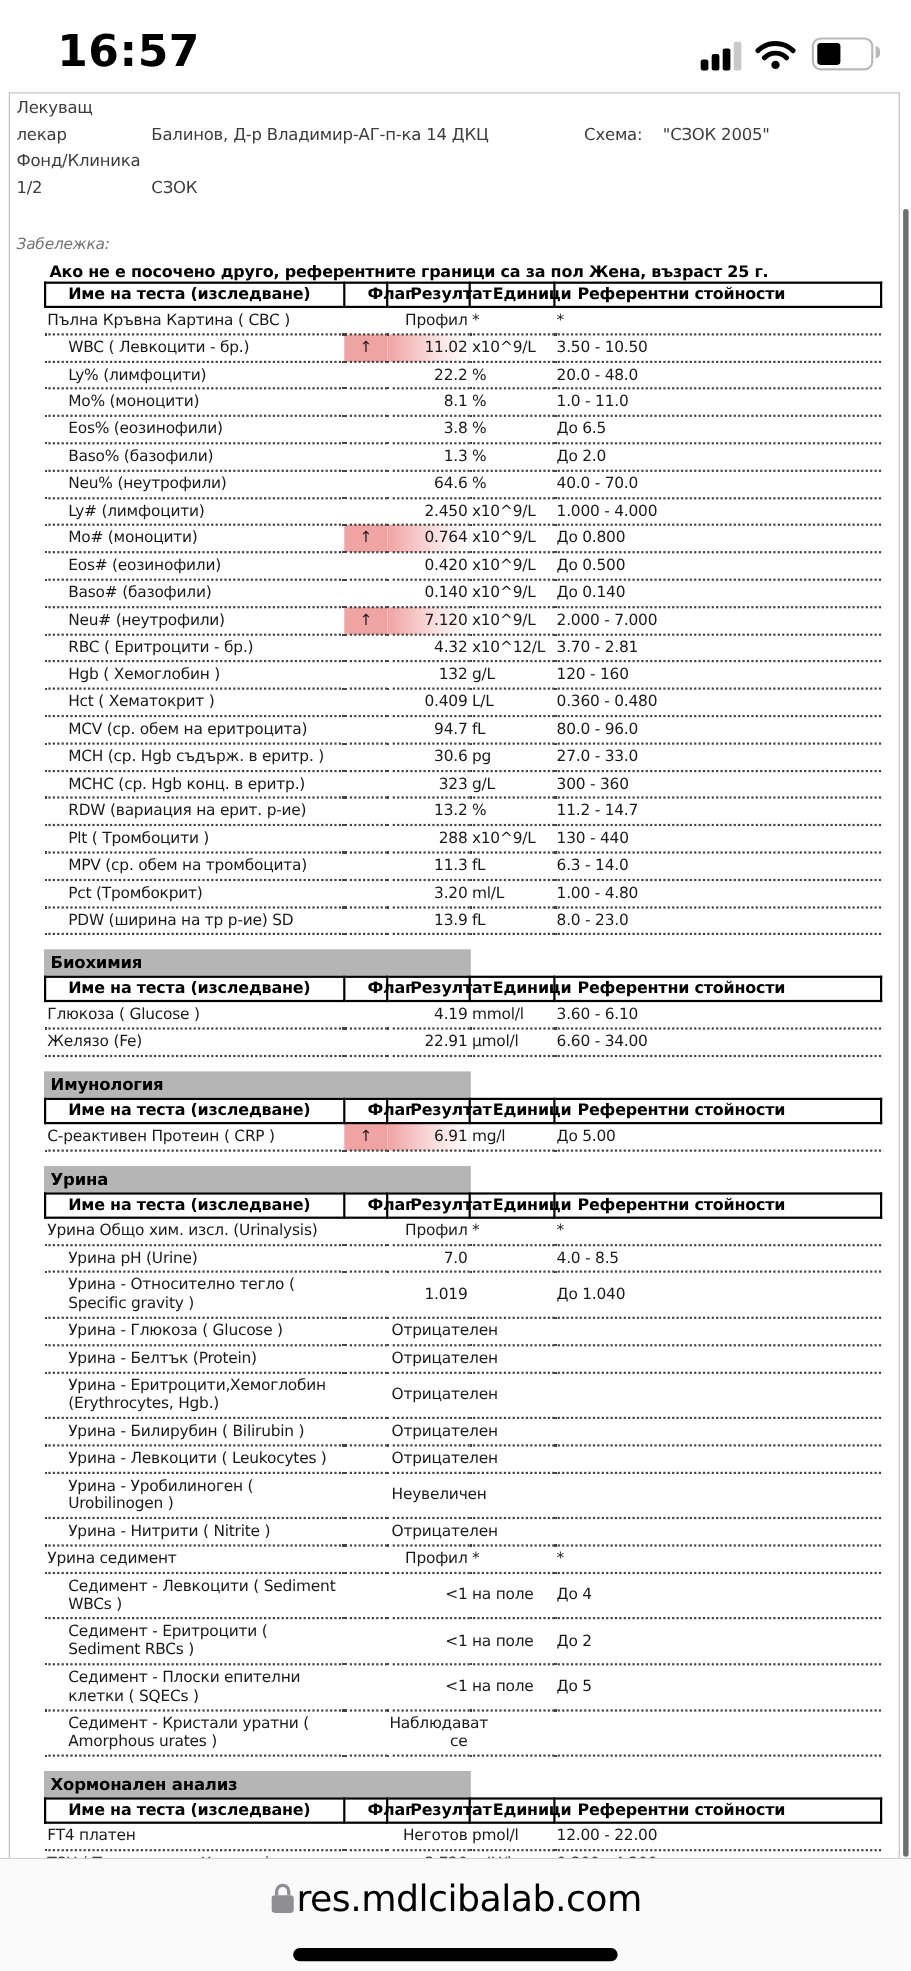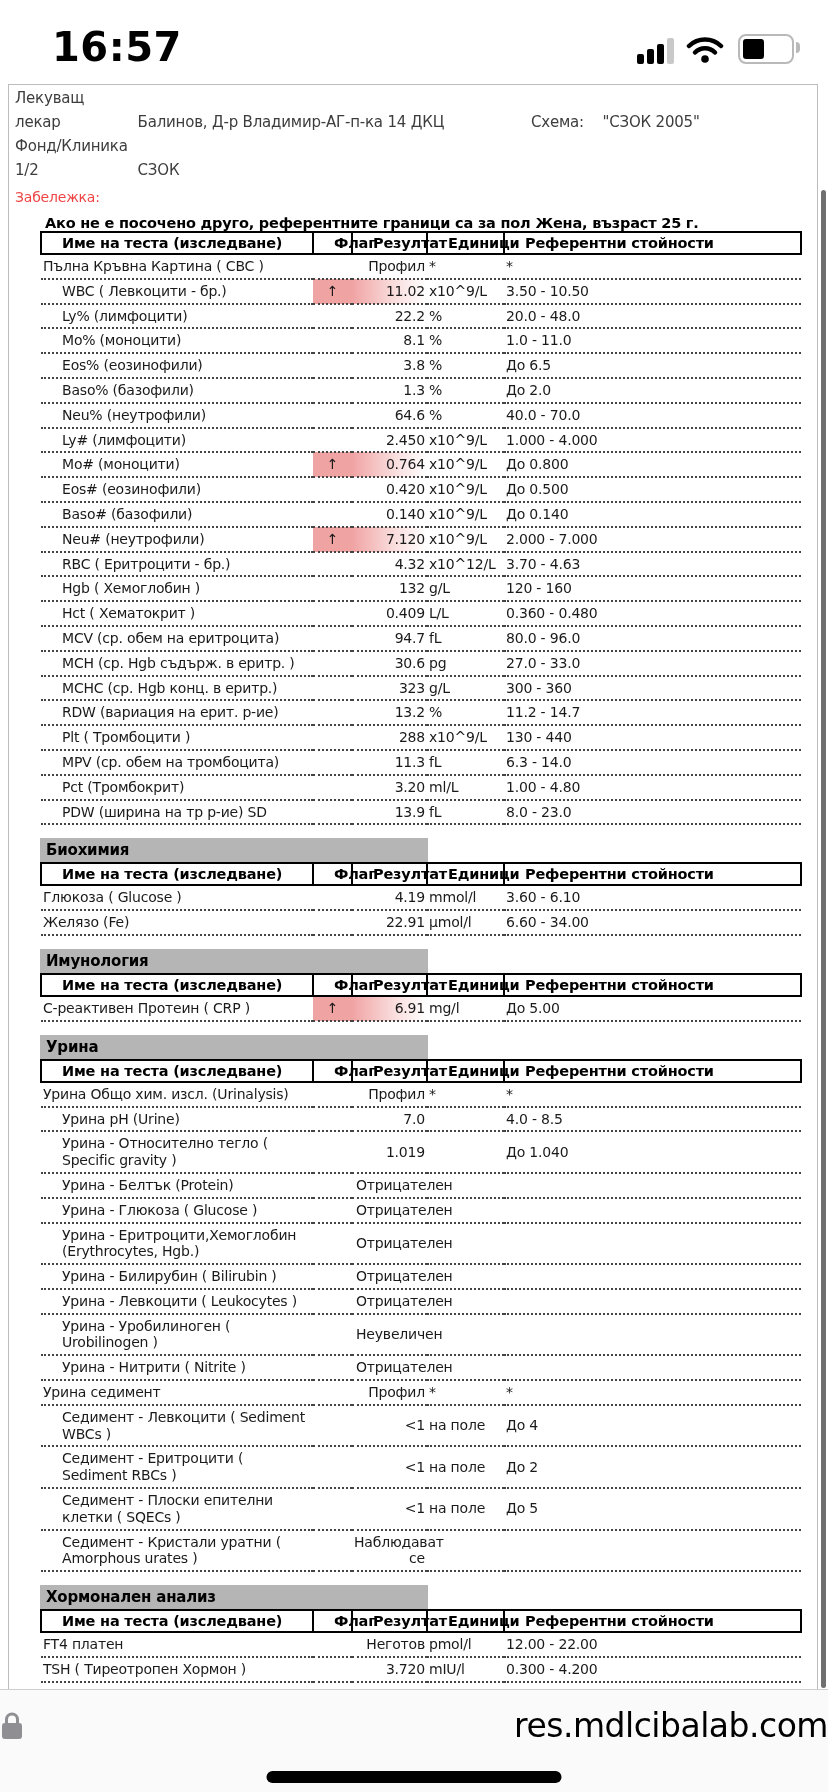"Забележка:" .note-label { color: #ef4444 -> #737373; font-style: none -> italic; margin: 7px 0 0 6px -> 32px 0 0 6px }
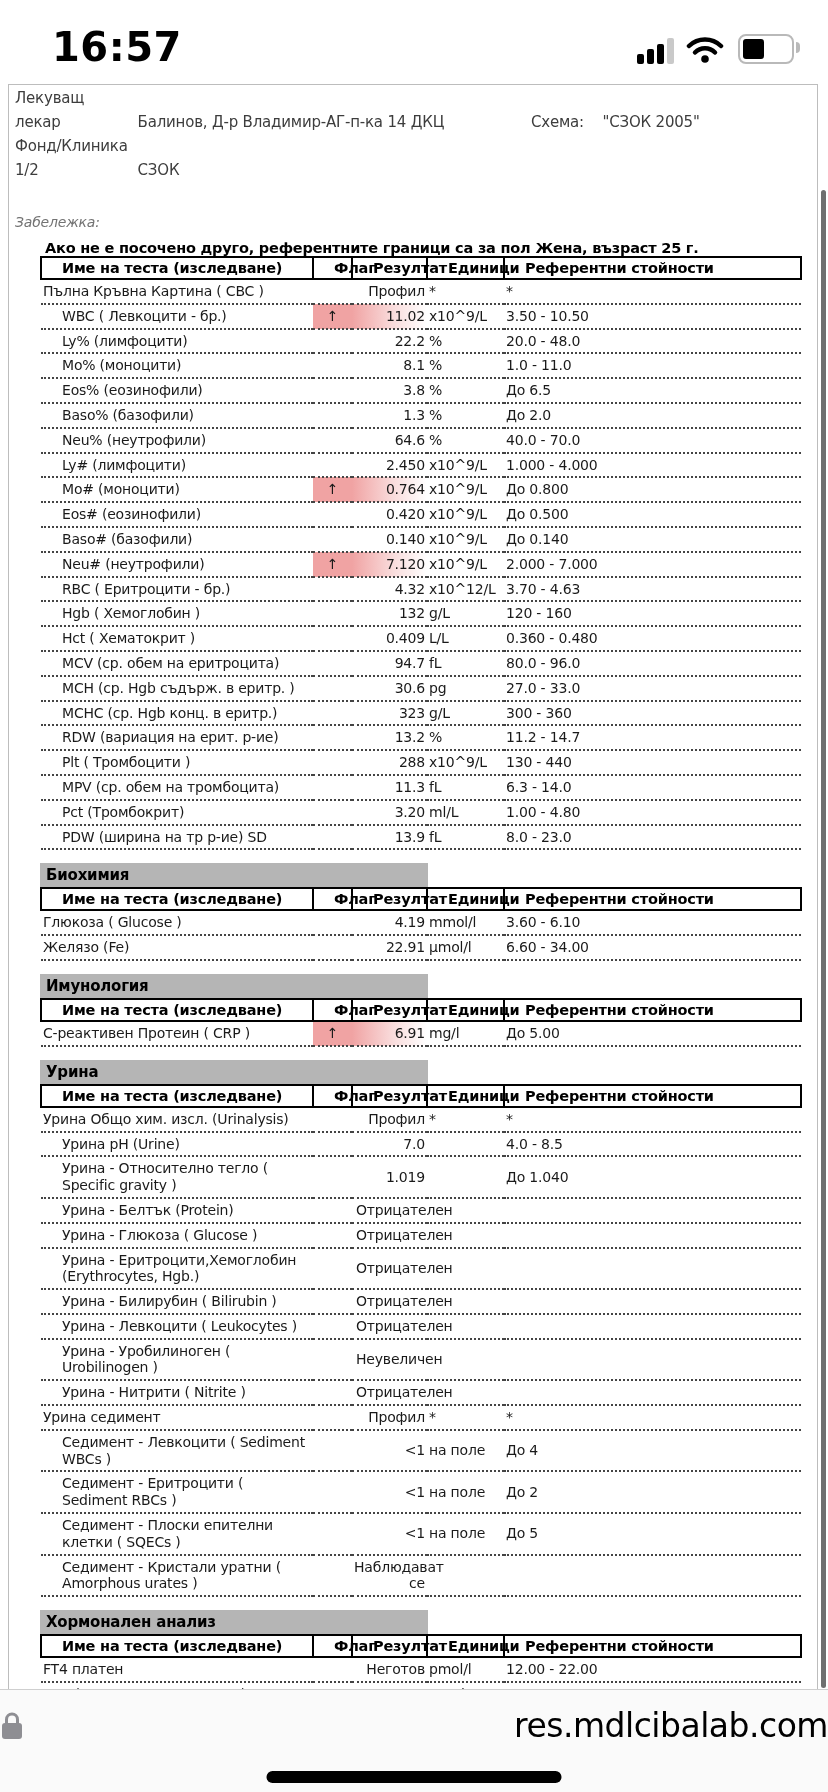"3.70 - 4.63" td.ref { text: 4.63 -> 2.81 }
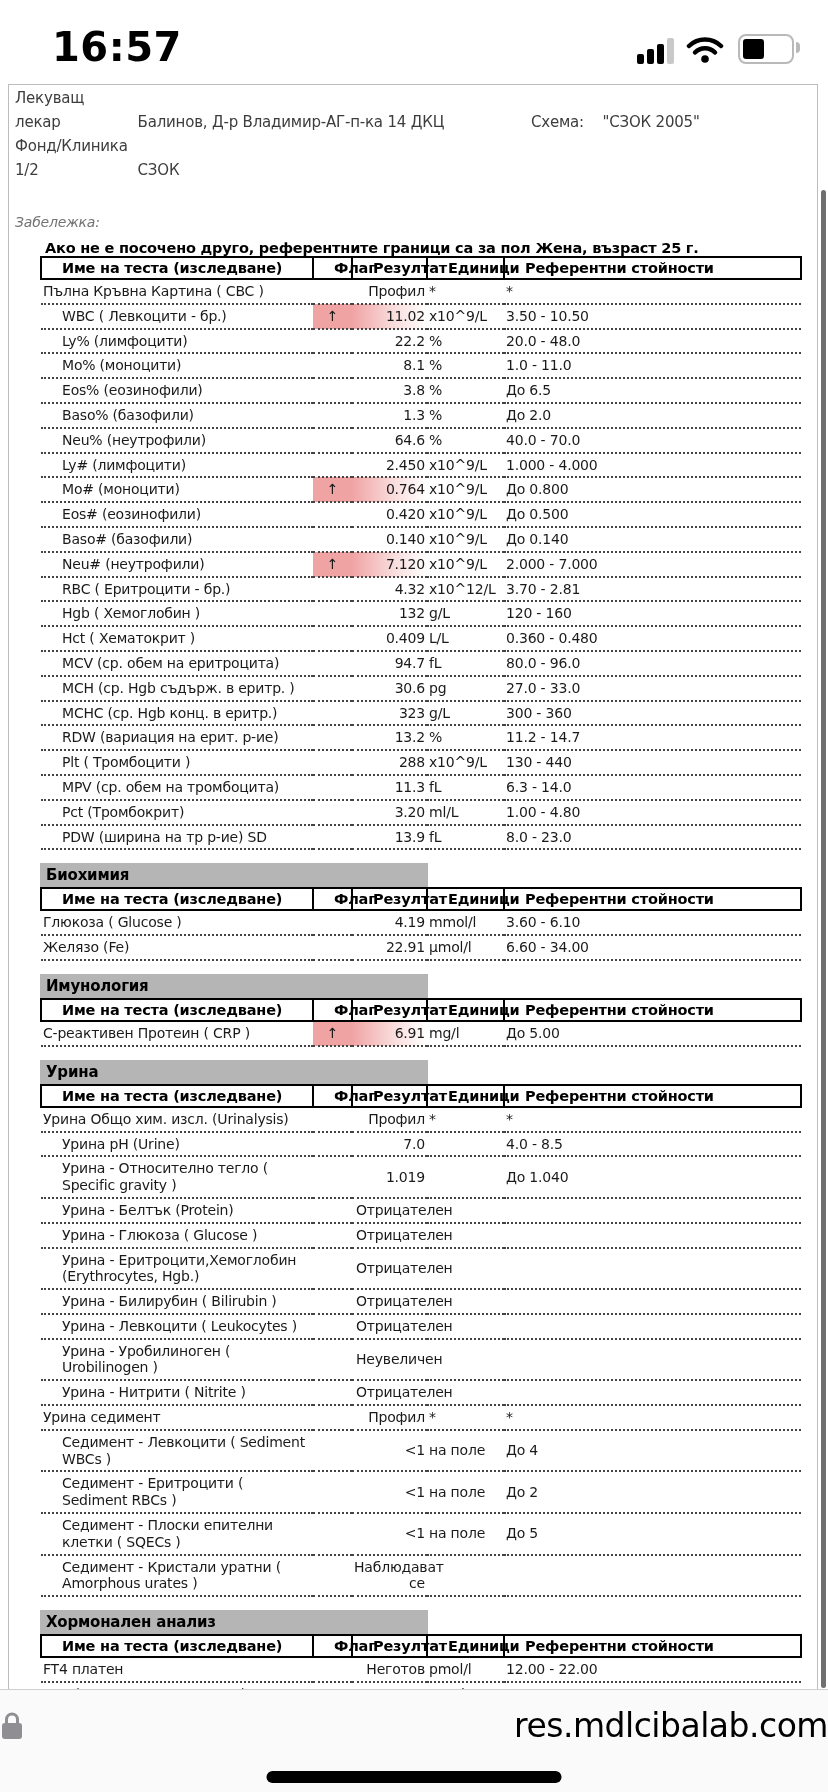"Урина - Белтък (Protein)" tr { order: before "Урина - Глюкоза ( Glucose" -> after "Урина - Глюкоза ( Glucose" }
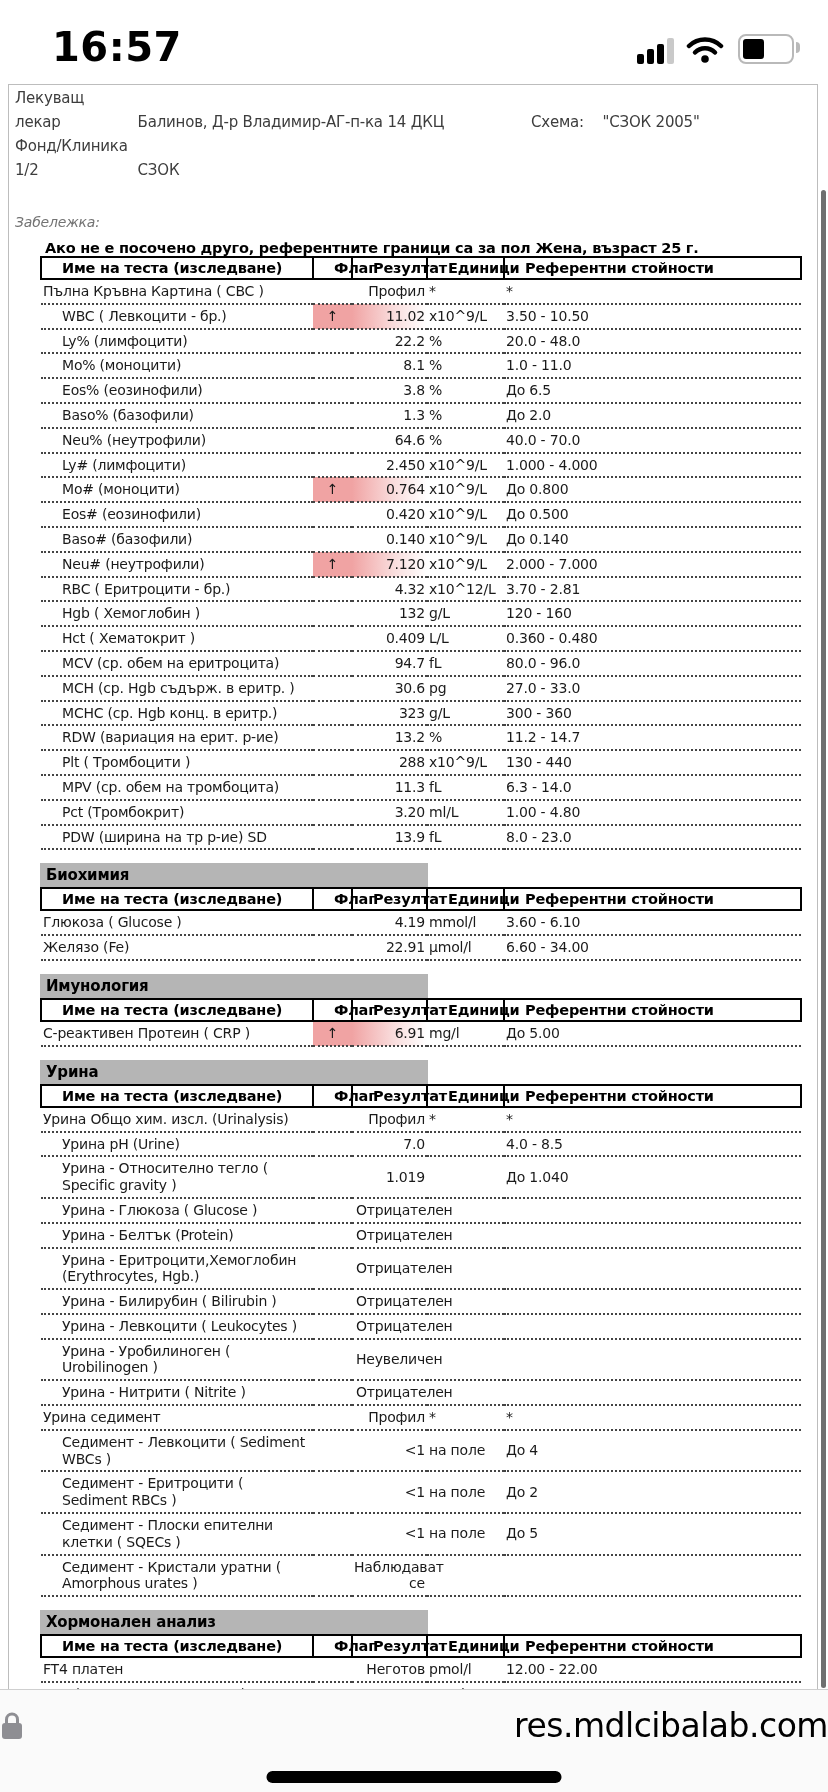"res.mdlcibalab.com" .url-row { justify-content: space-between -> center }
